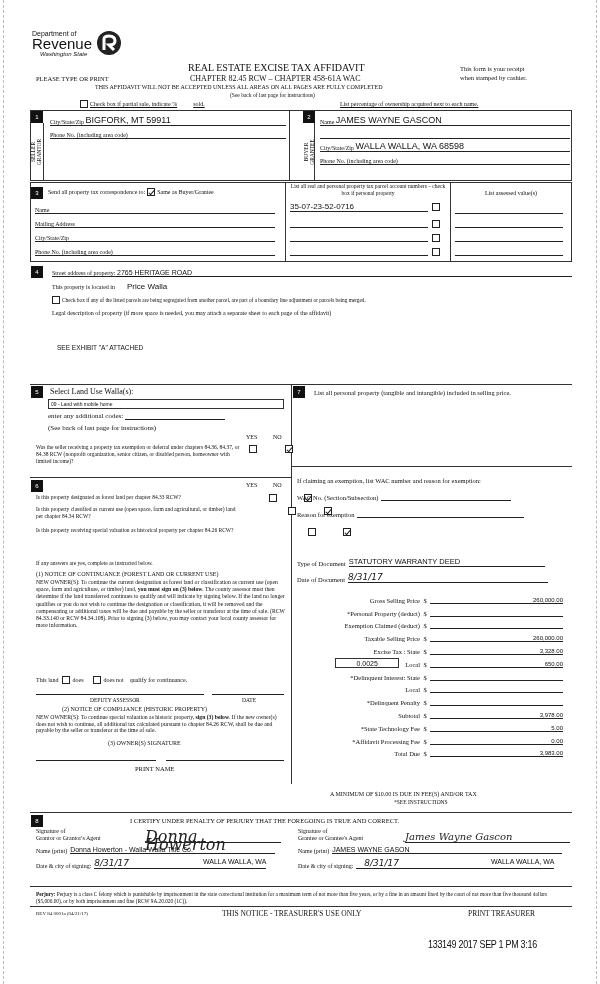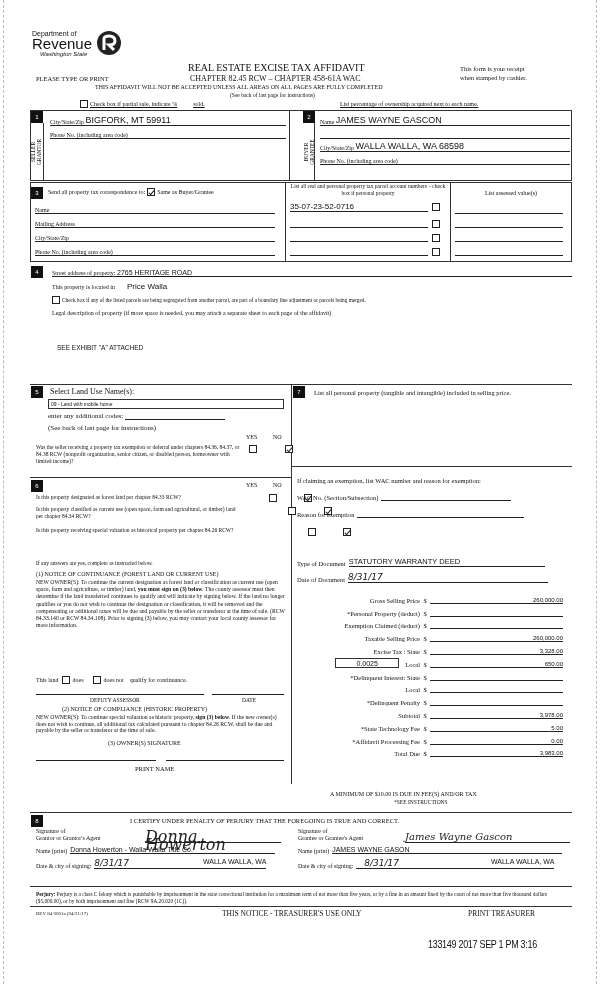"Select Land Use Name(s):" div.abs { text: Name -> Walla }
